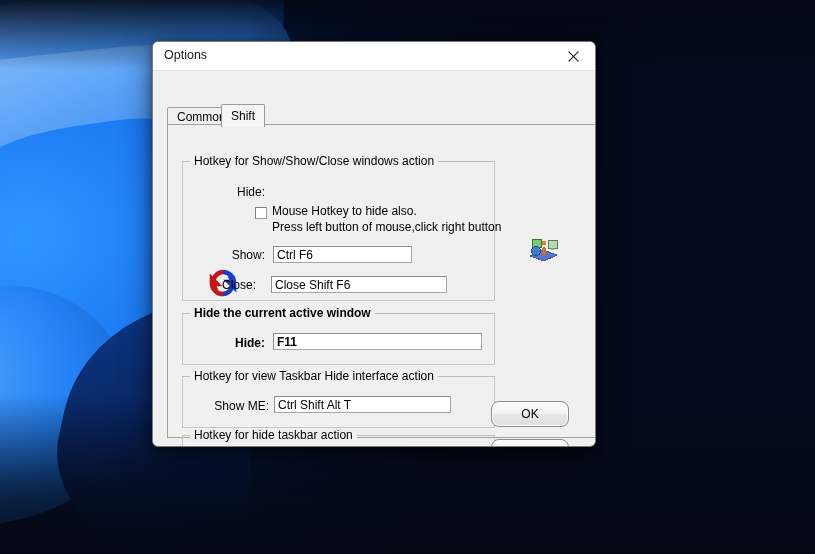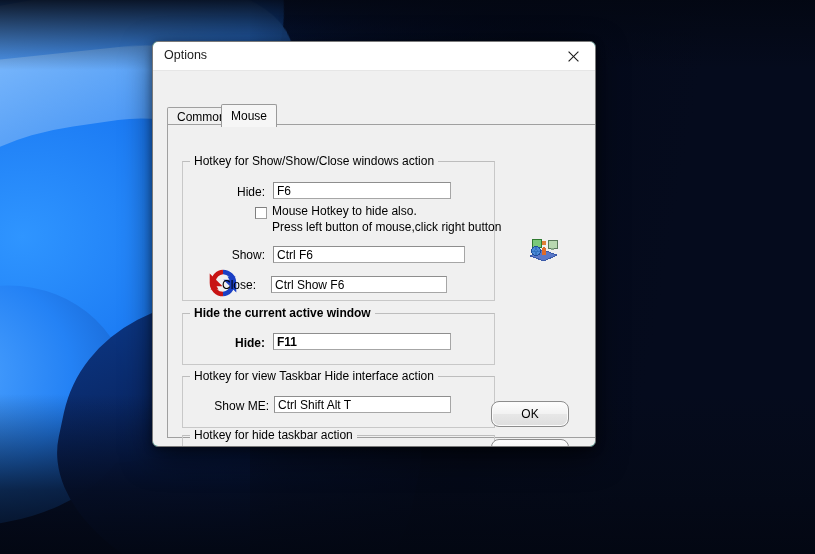"Mouse" div.tab { text: Mouse -> Shift }
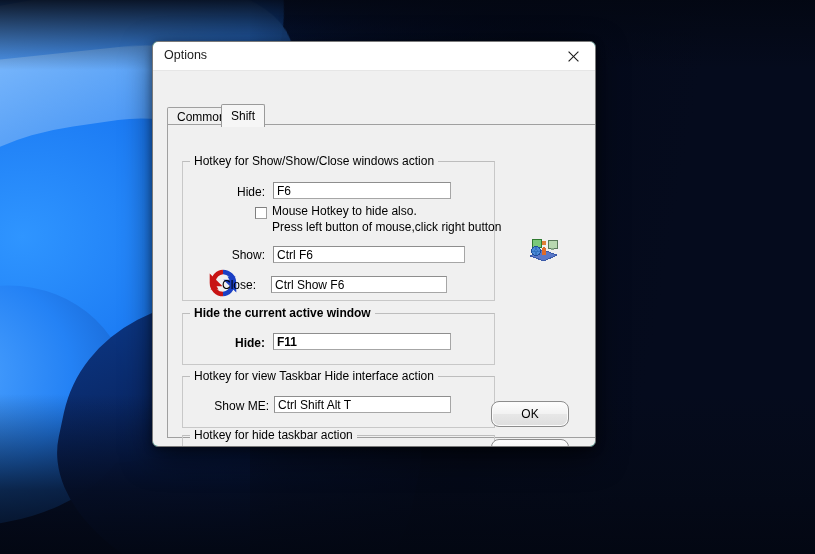"F6" div.txtfield { html: <div>F6</div> -> none }
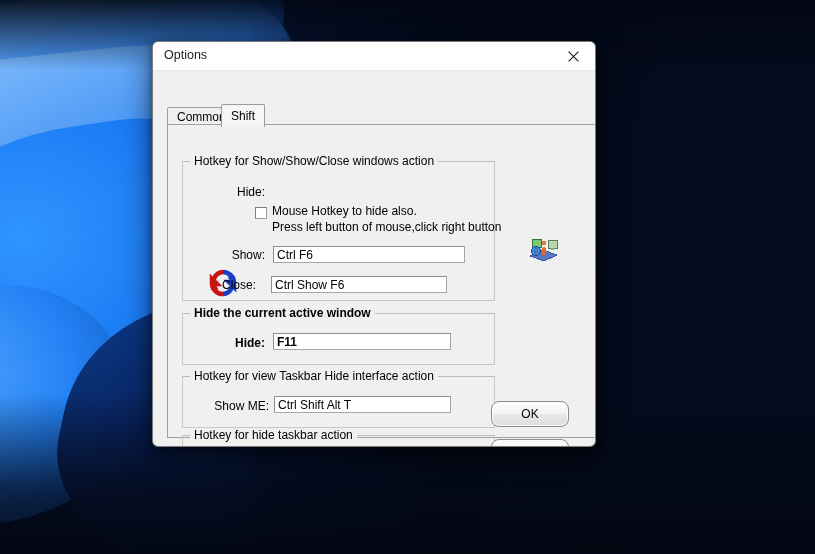"Ctrl F6" div.txtfield { width: 192px -> 139px }
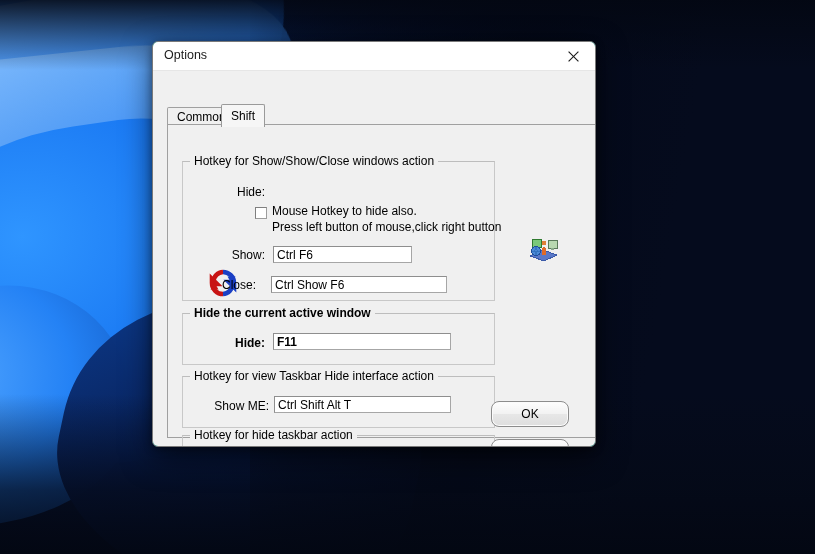"Ctrl Show F6" div.txtfield { text: Ctrl  Show -> Close  Shift }
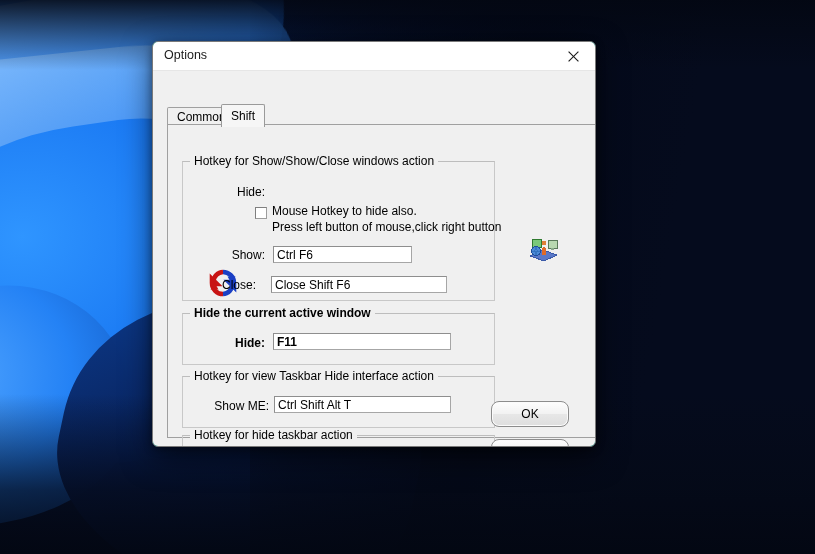"F11" div.txtfield { width: 178px -> 209px }
